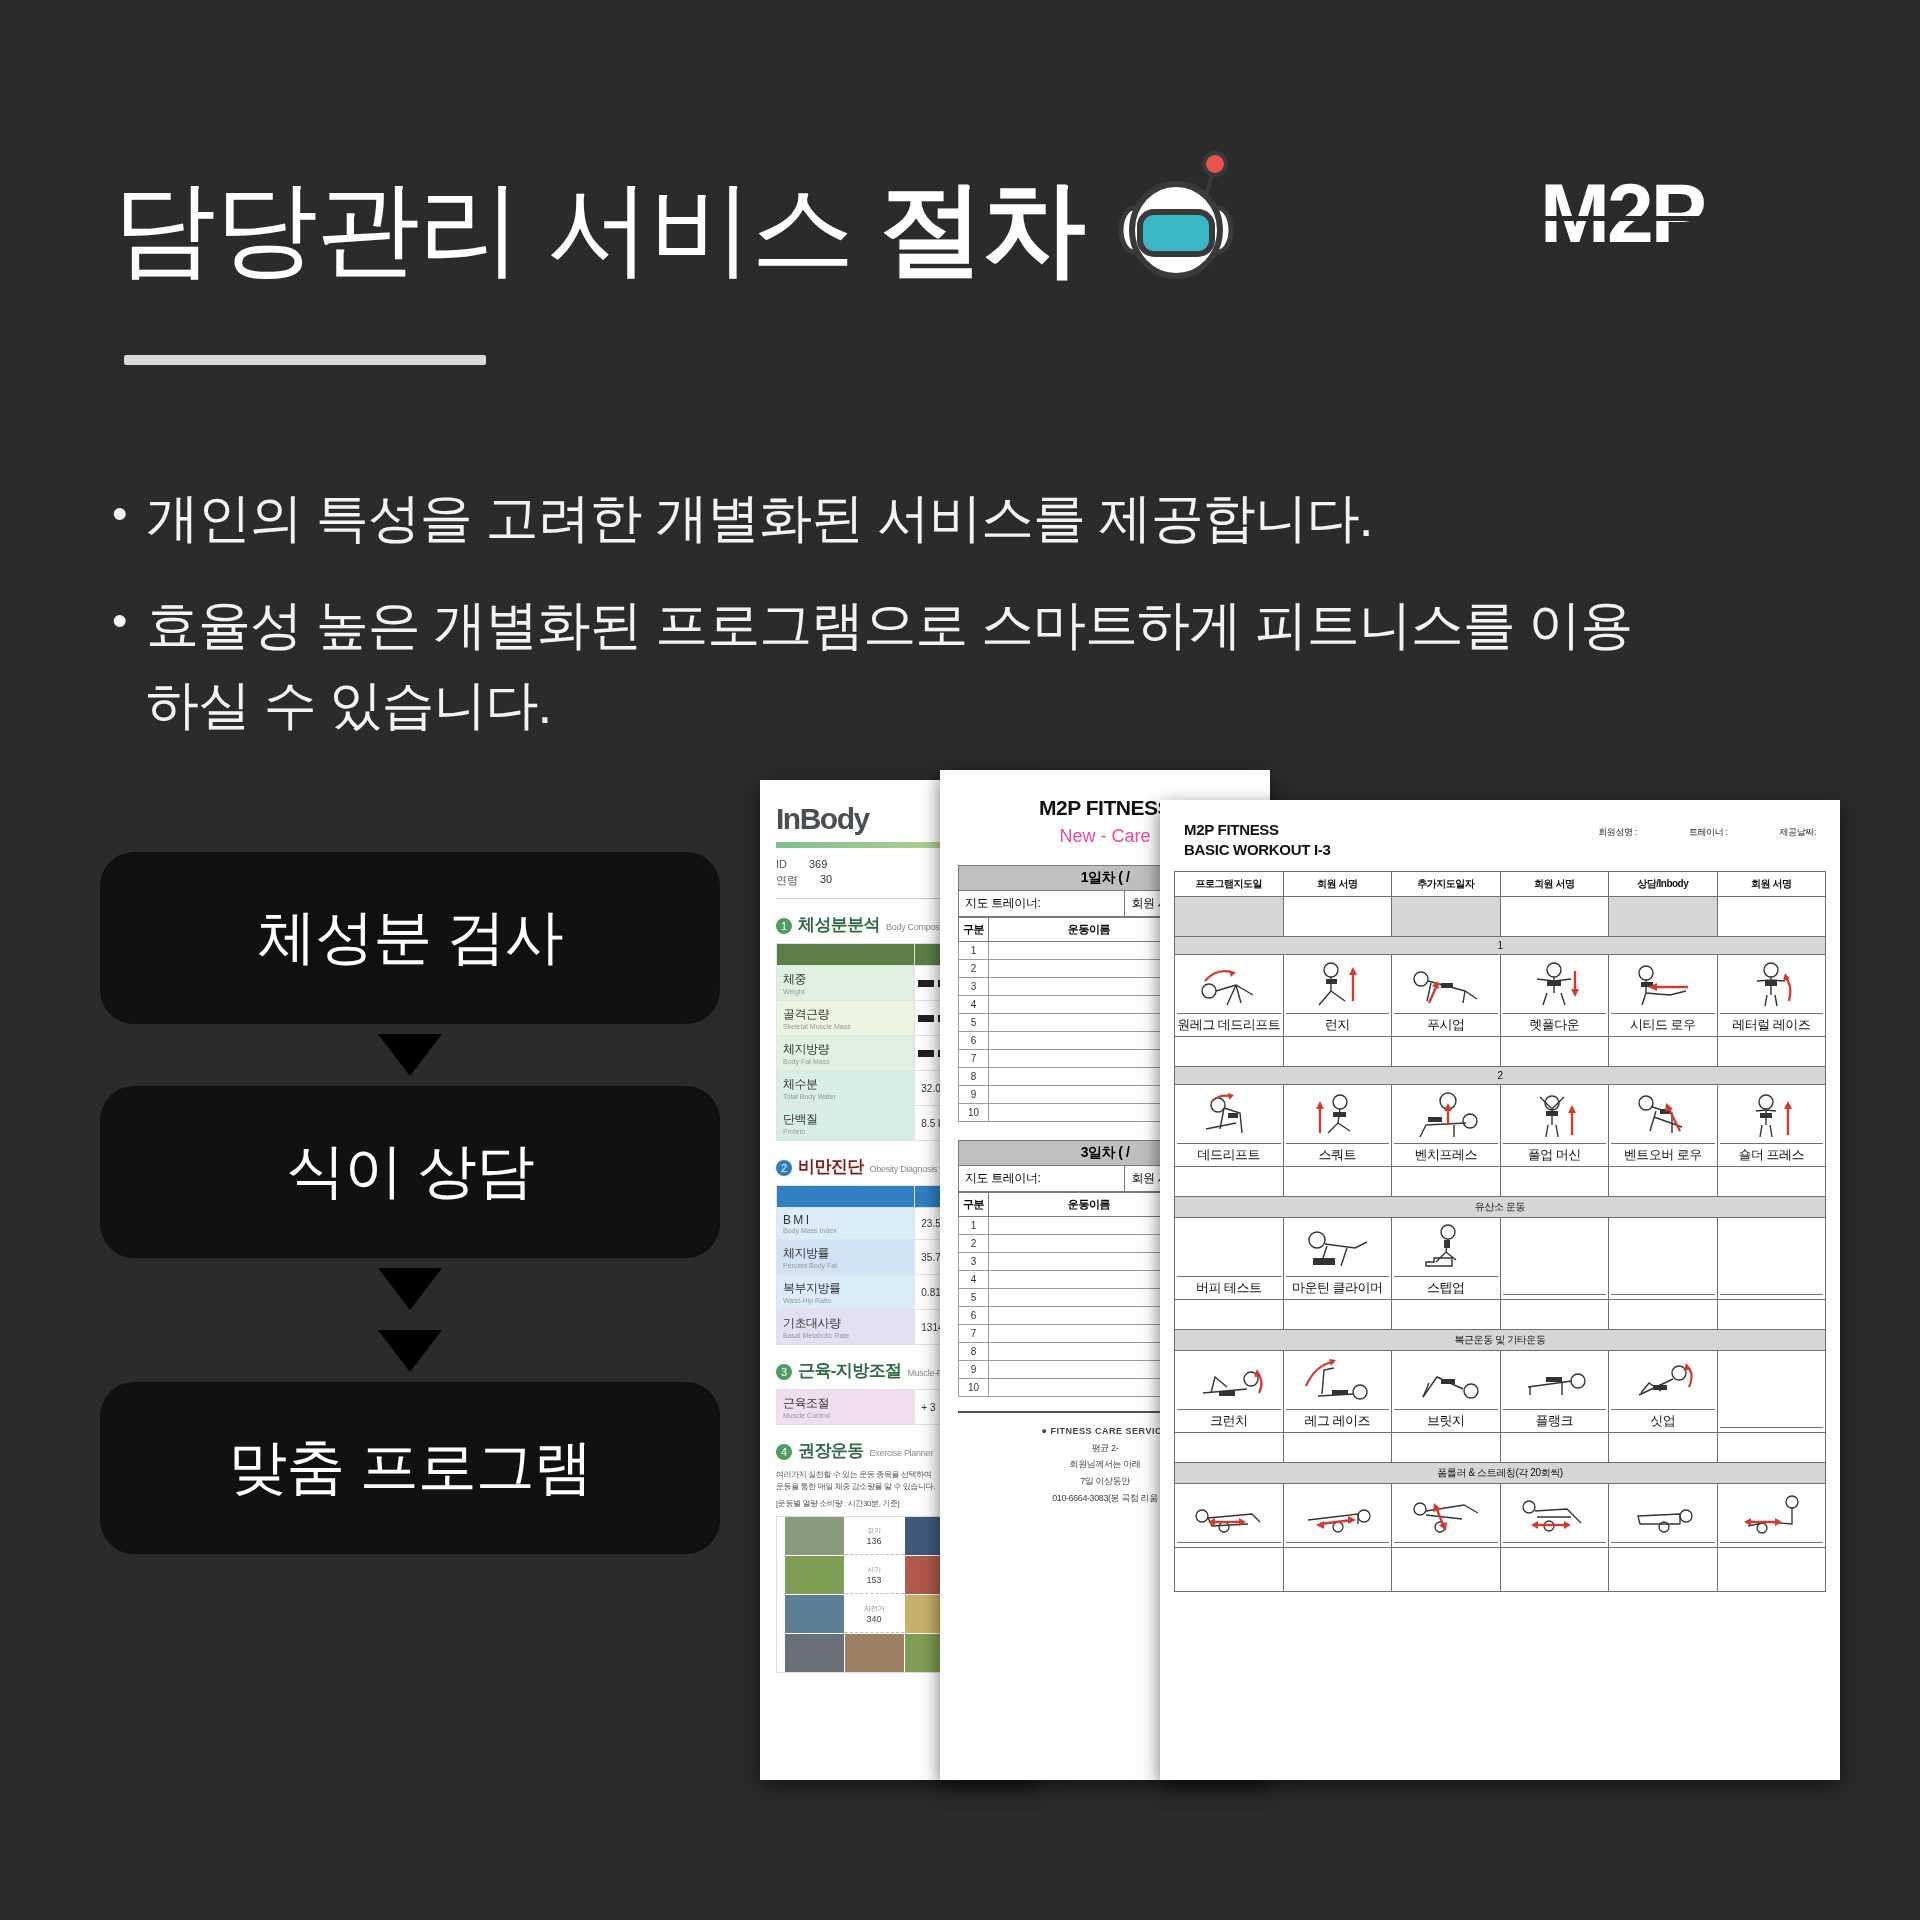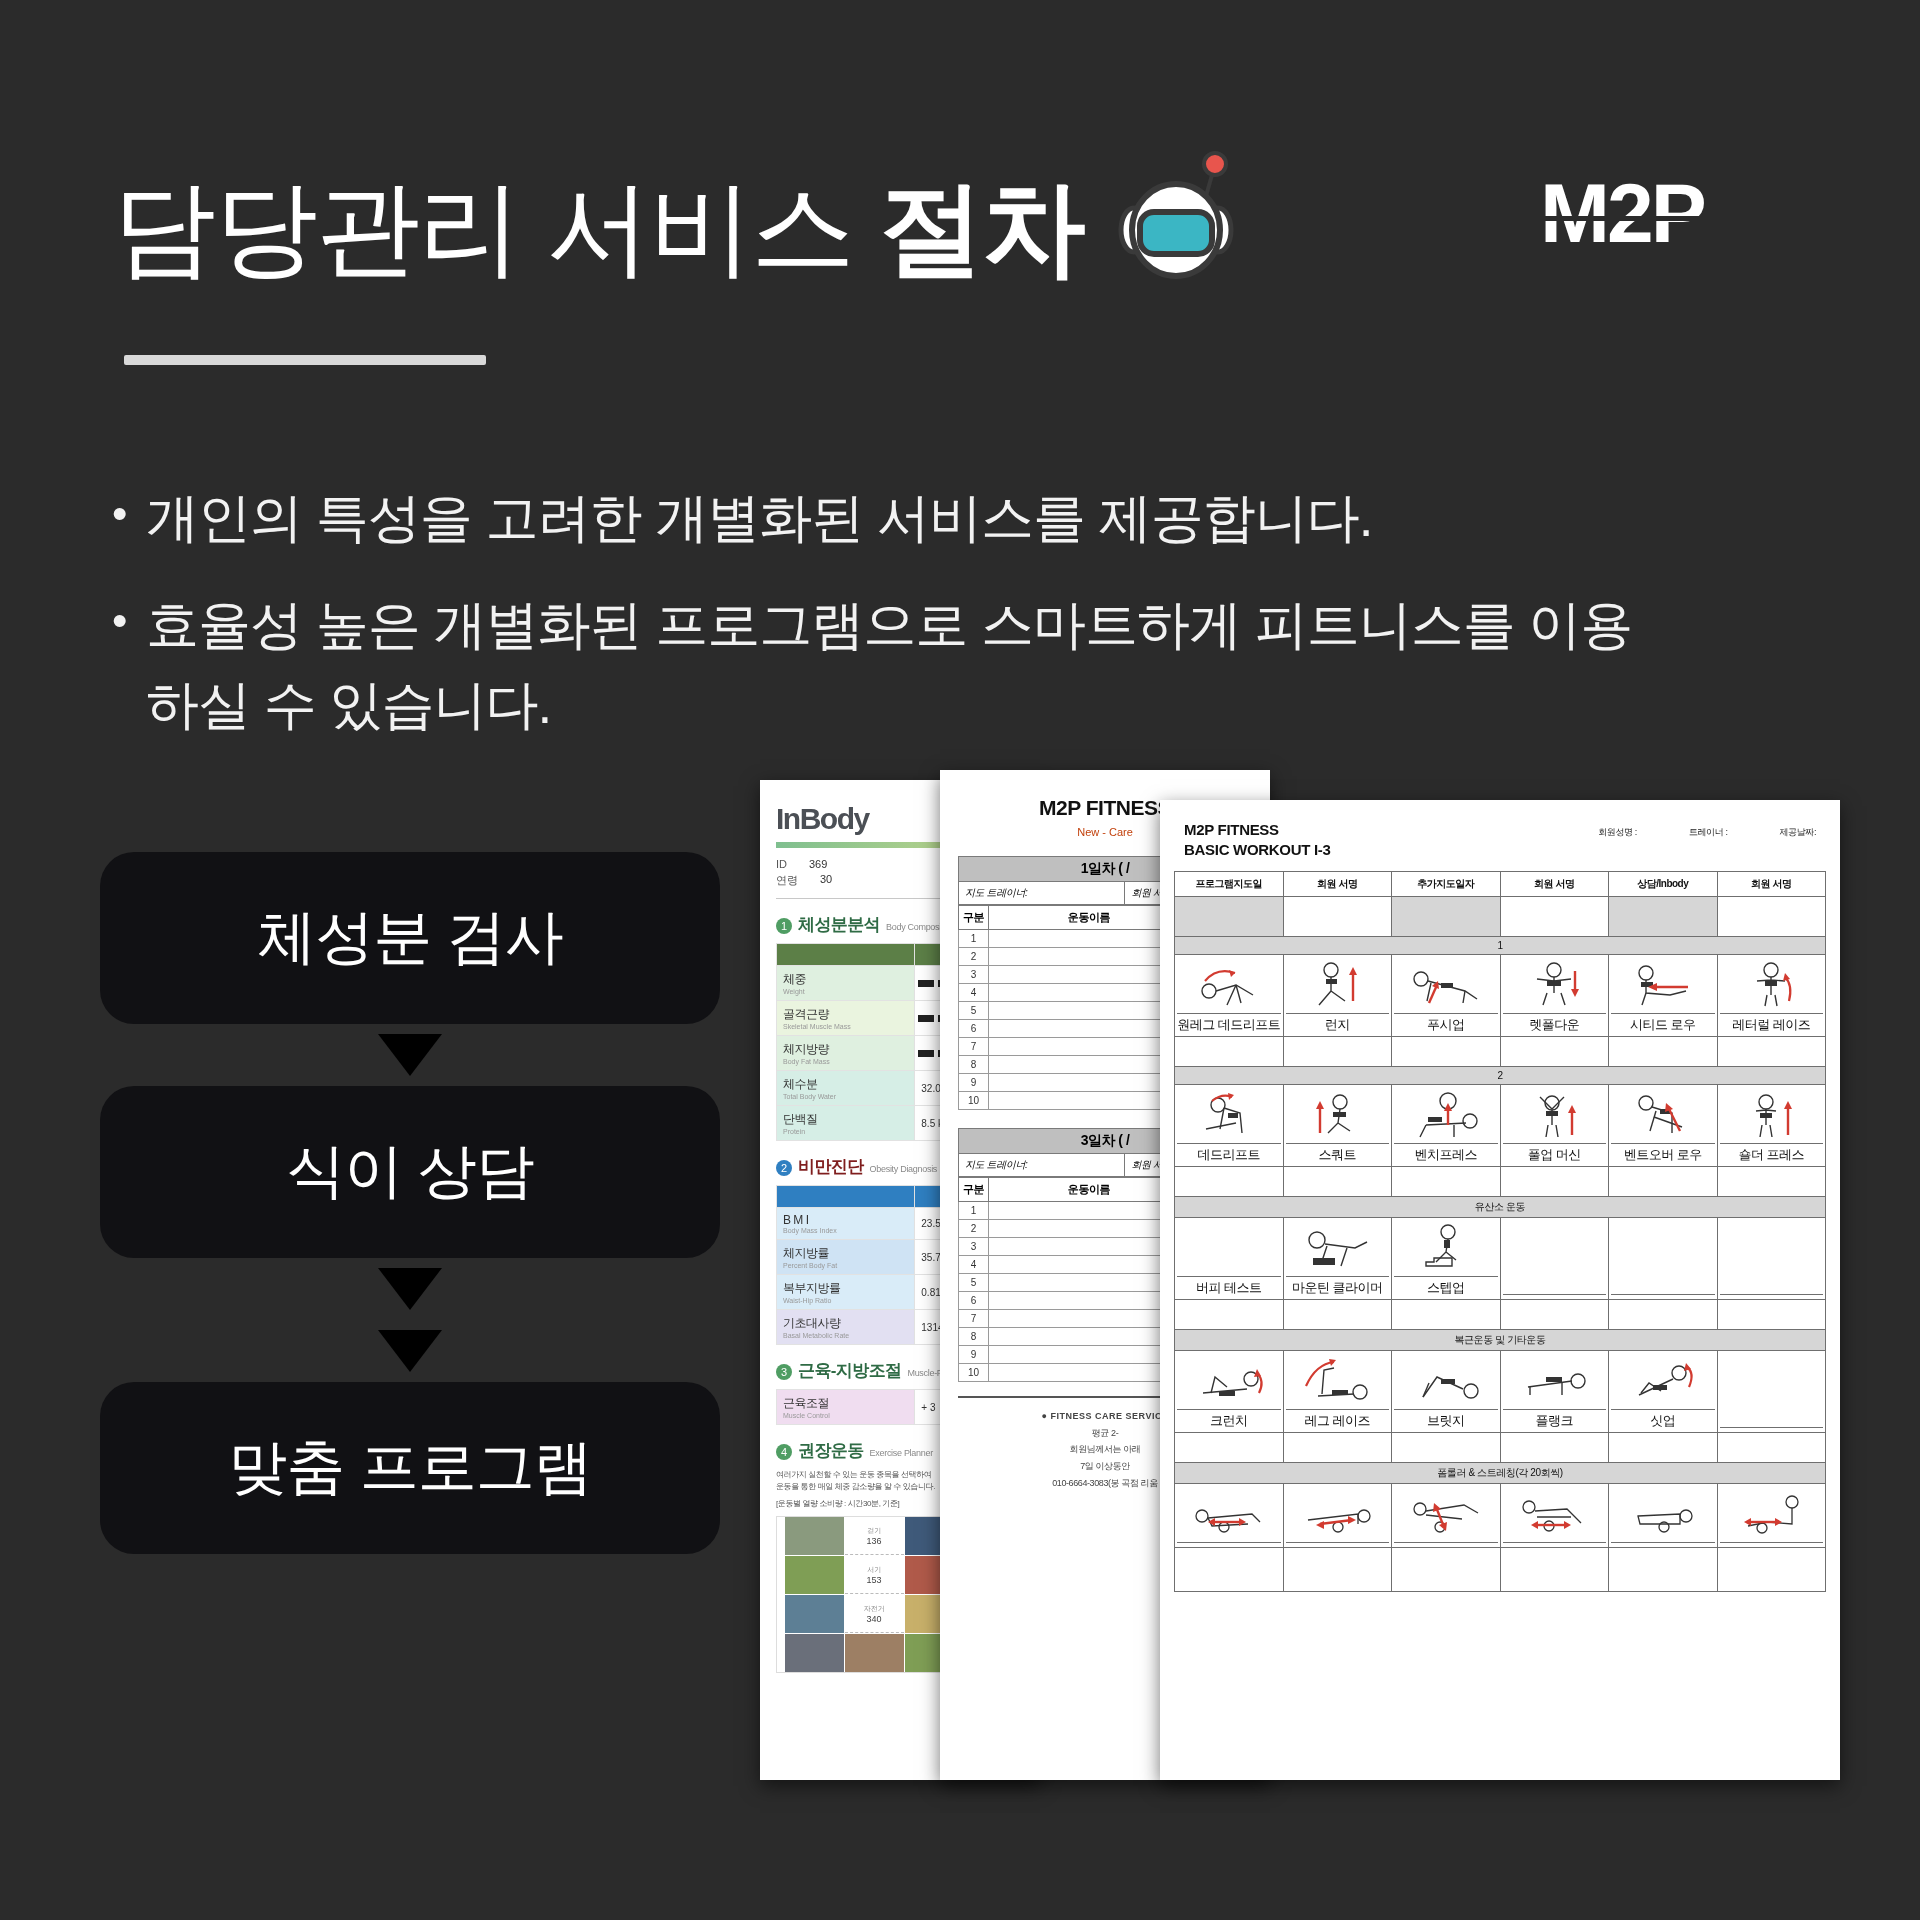"New - Care" .care-sub { color: #c2410c -> #ec4899; font-size: 11px -> 18px }
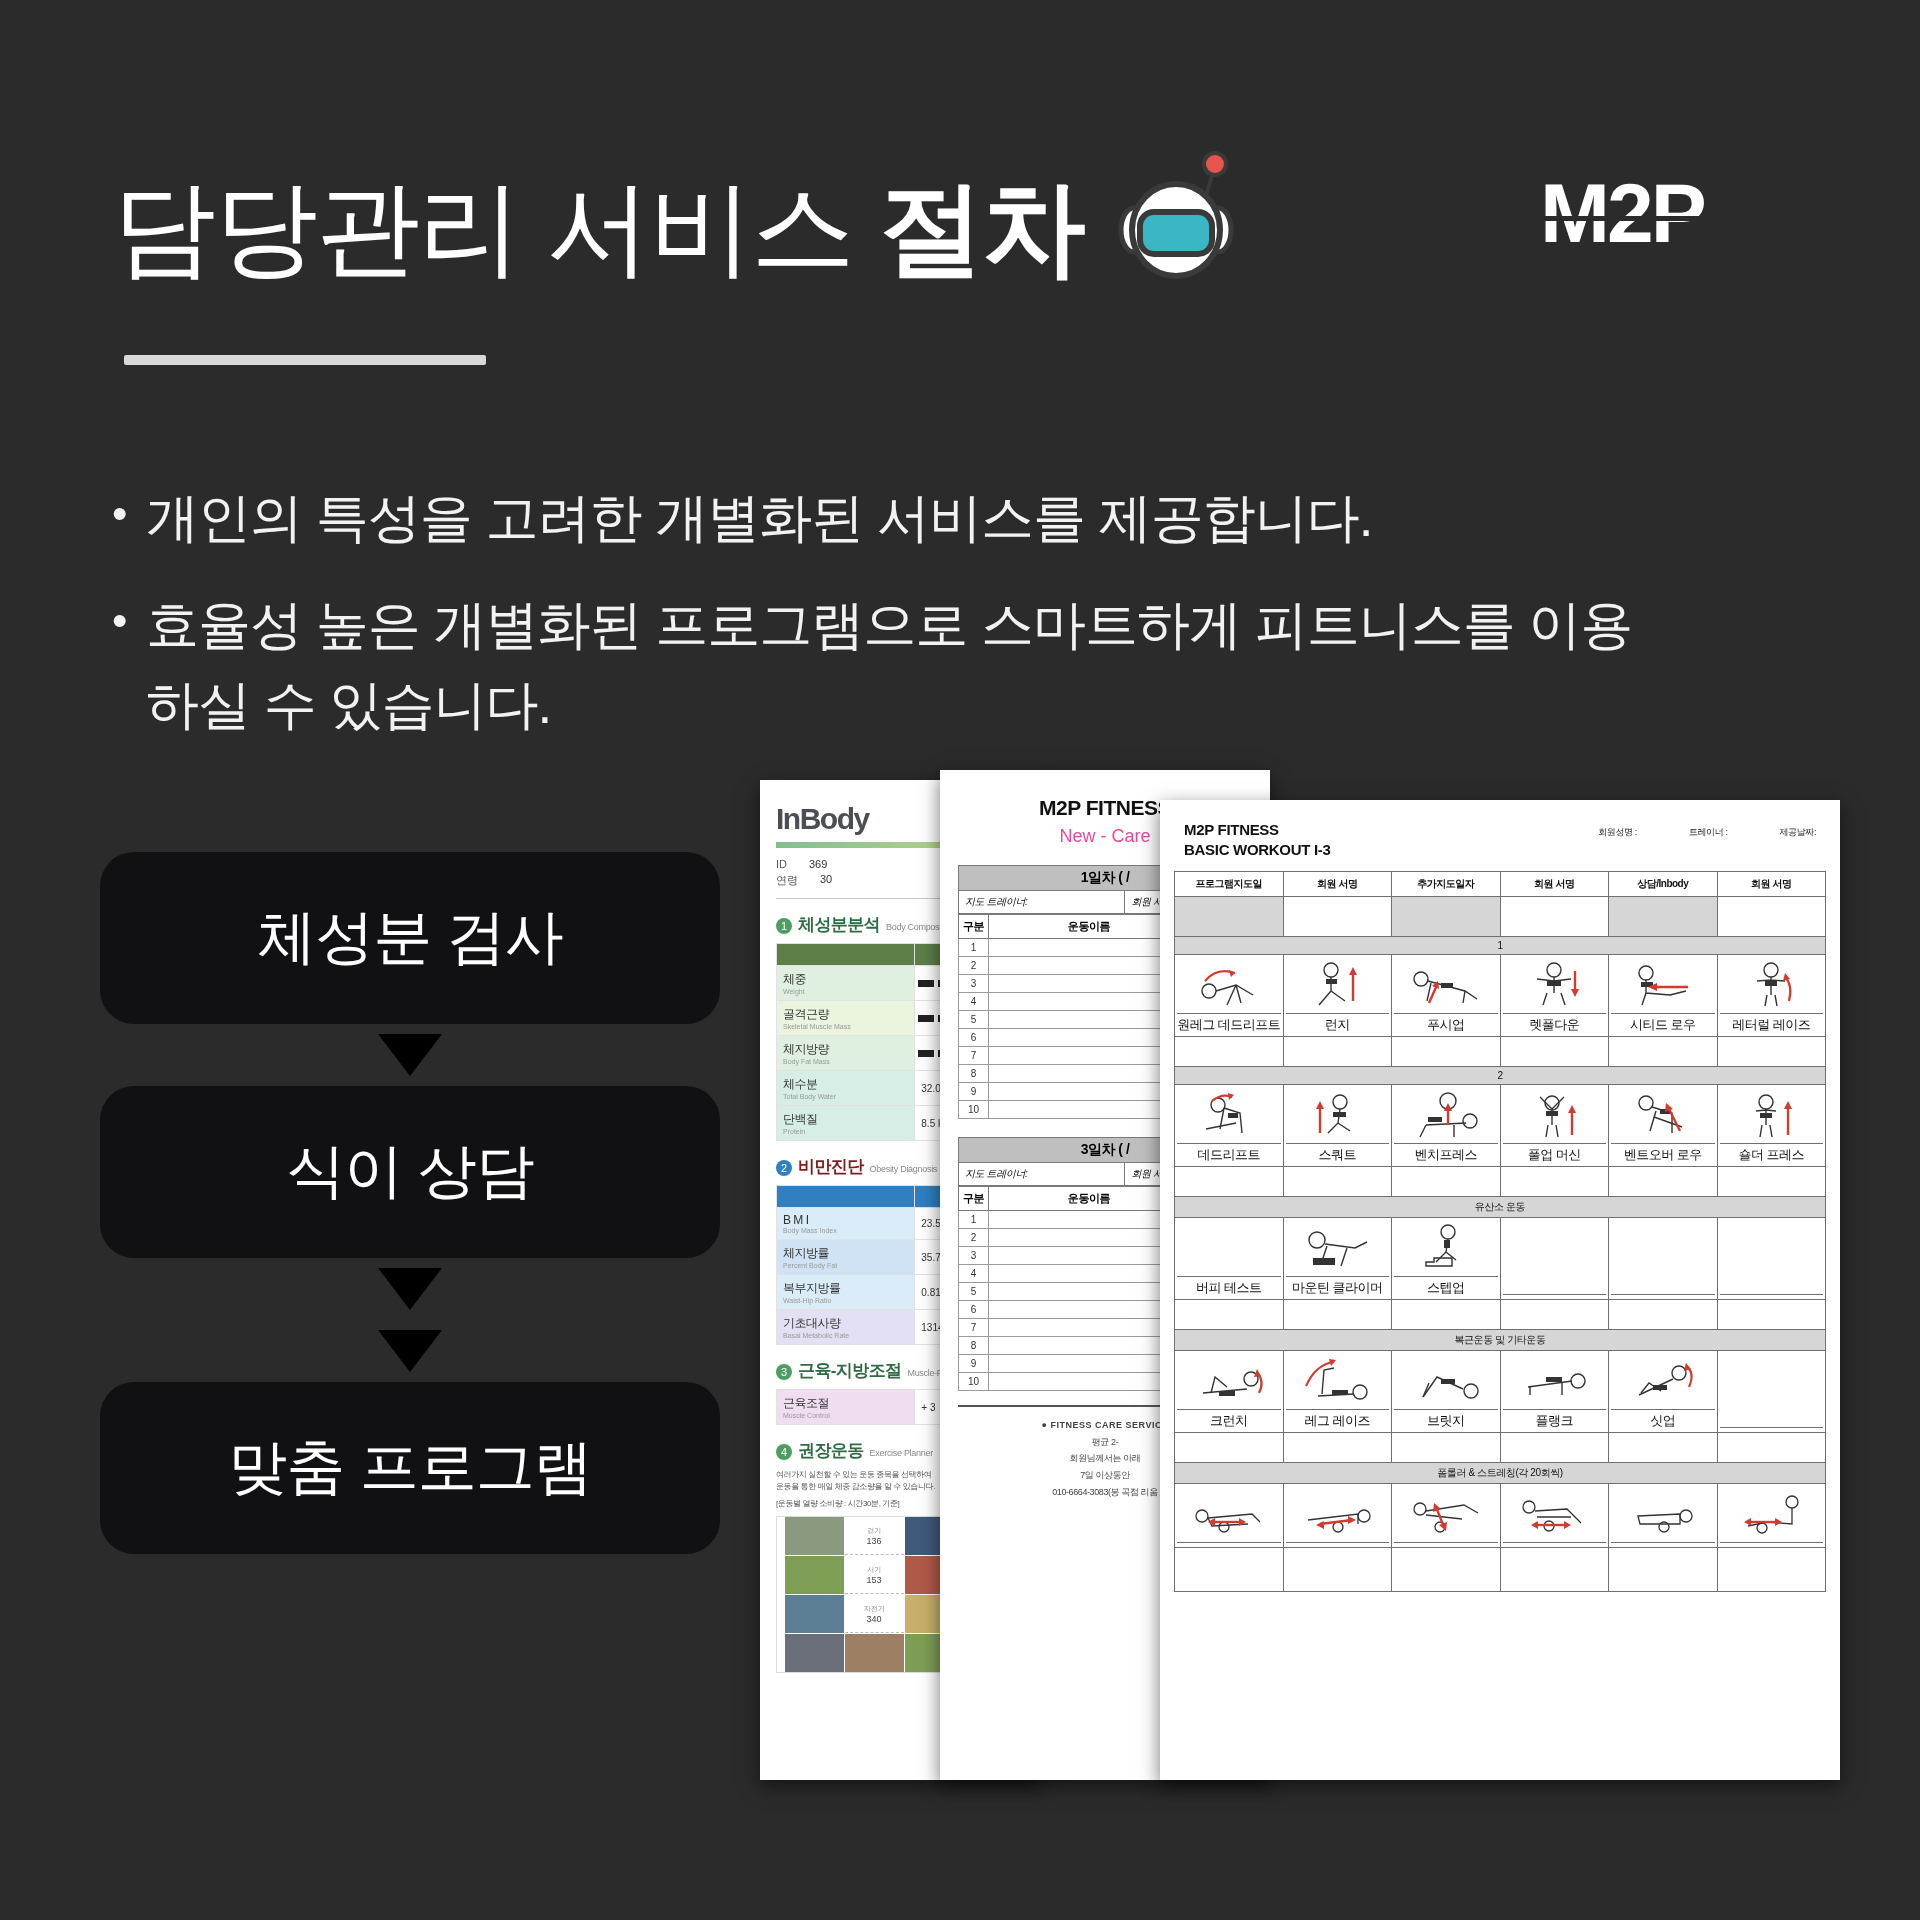"지도 트레이너:" .trainer-row { font-size: 10px -> 12px; font-style: italic -> none }
